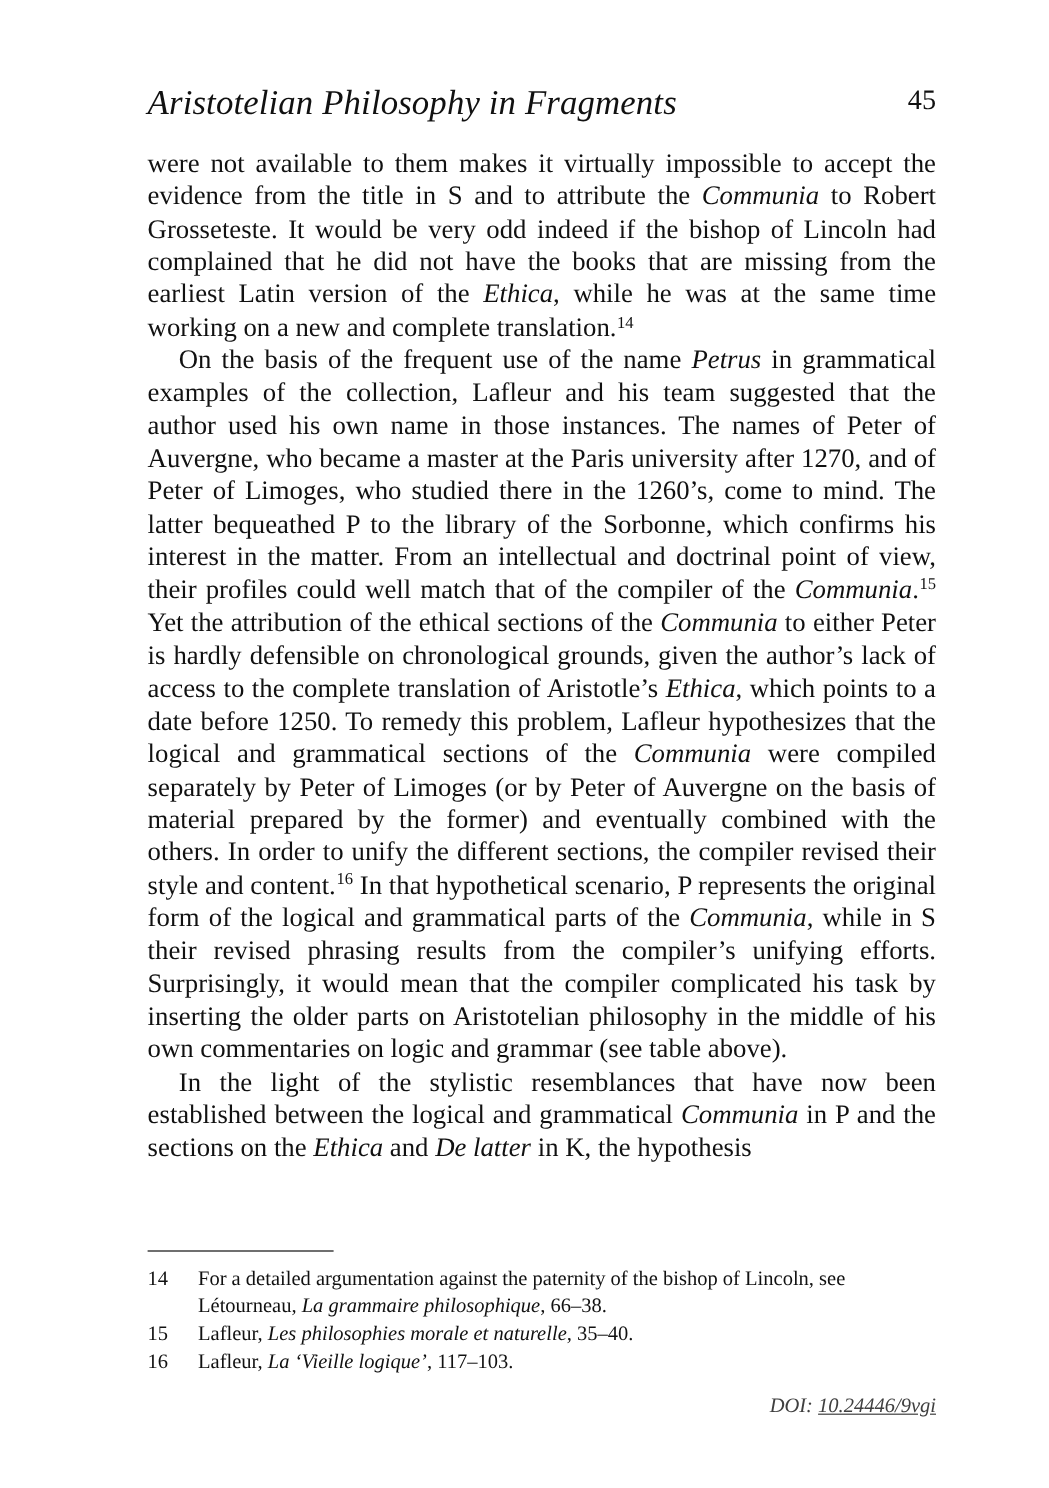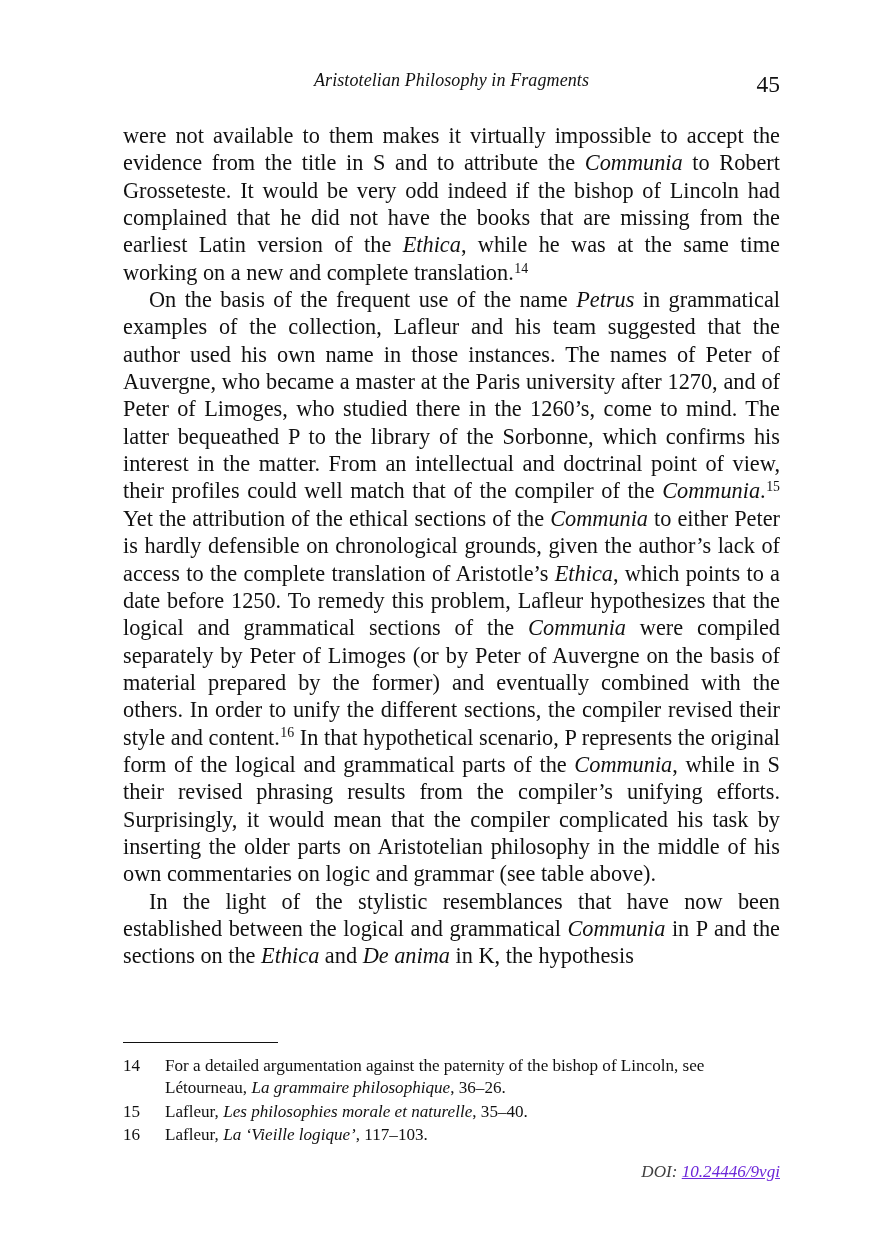"Aristotelian Philosophy in Fragments" .rh-title { font-size: 18px -> 29px; text-align: center -> left }
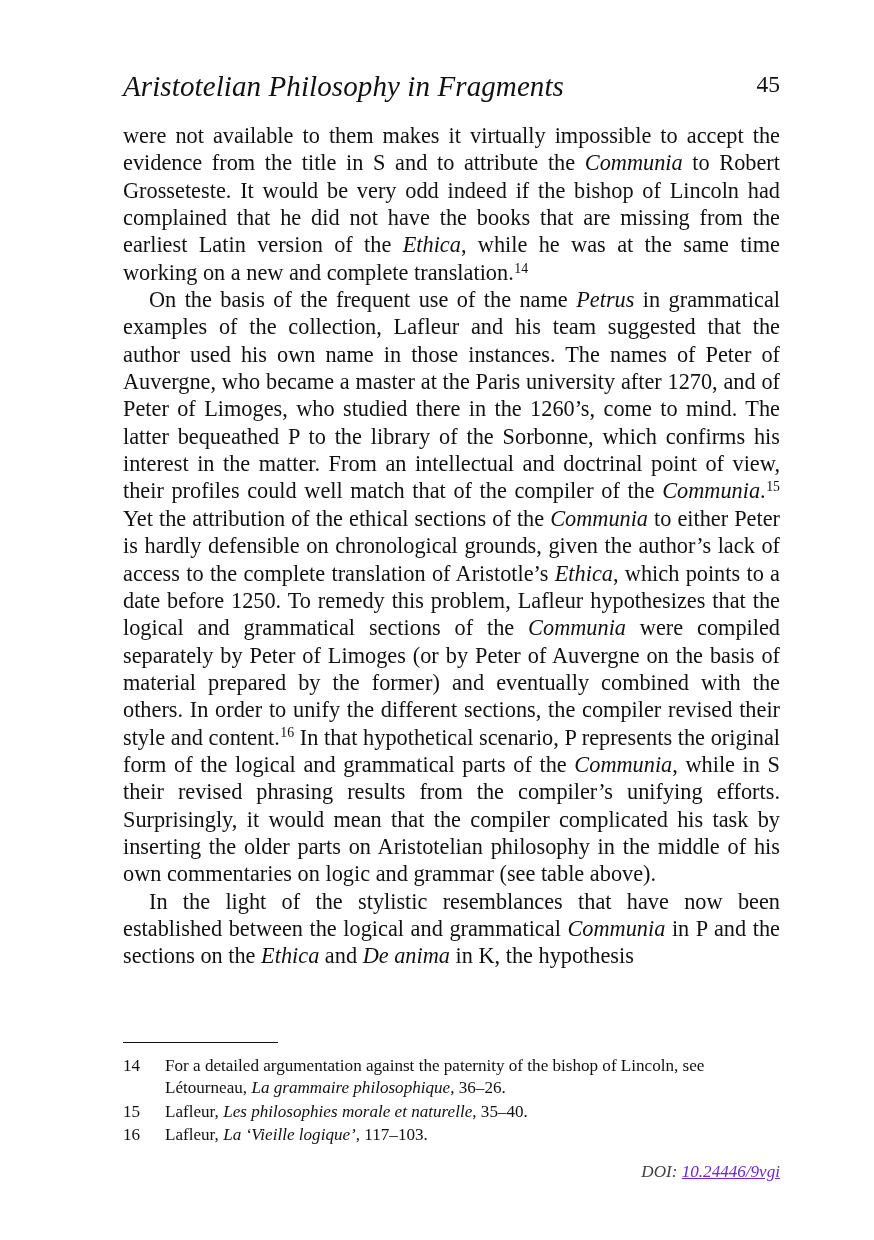"De anima" i { text: anima -> latter }
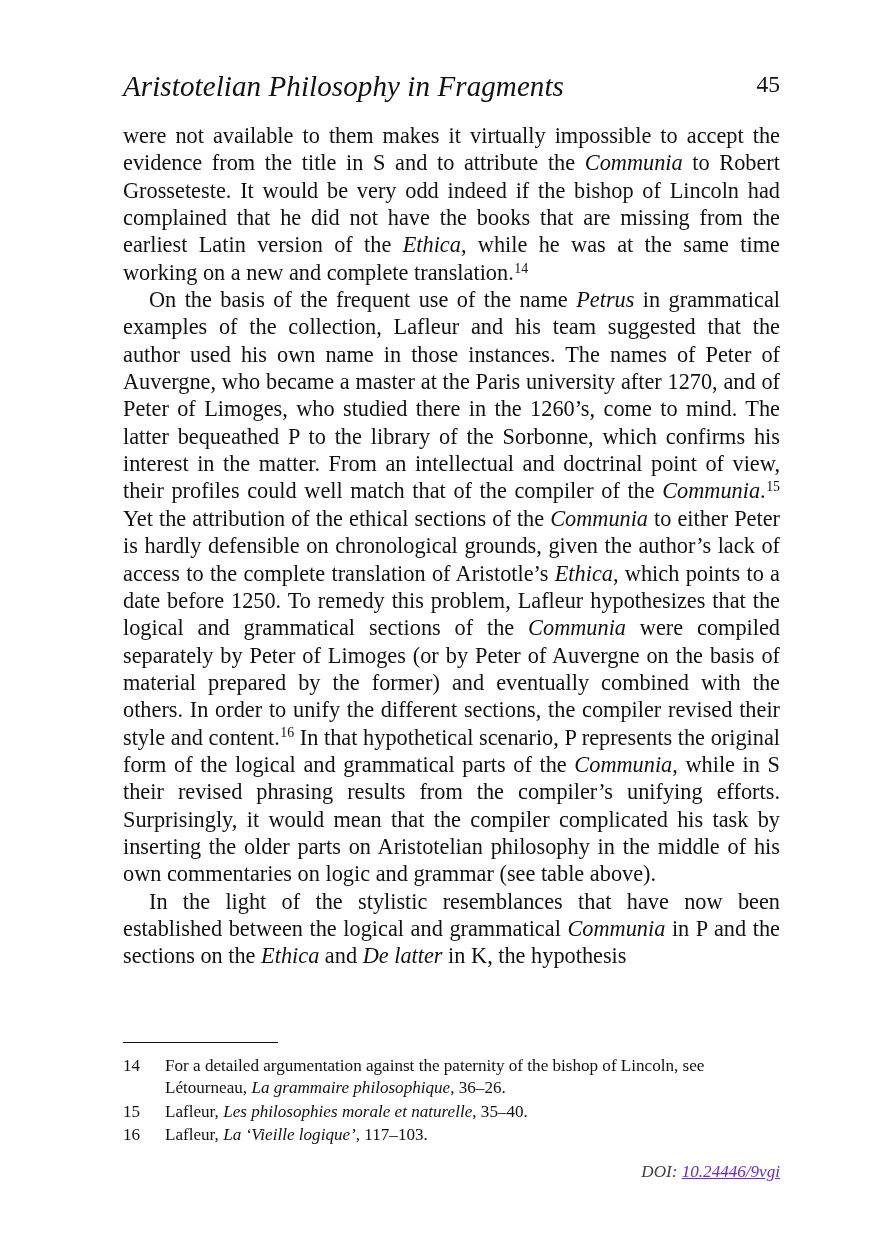", 36–26." span { text: 36–26 -> 66–38 }
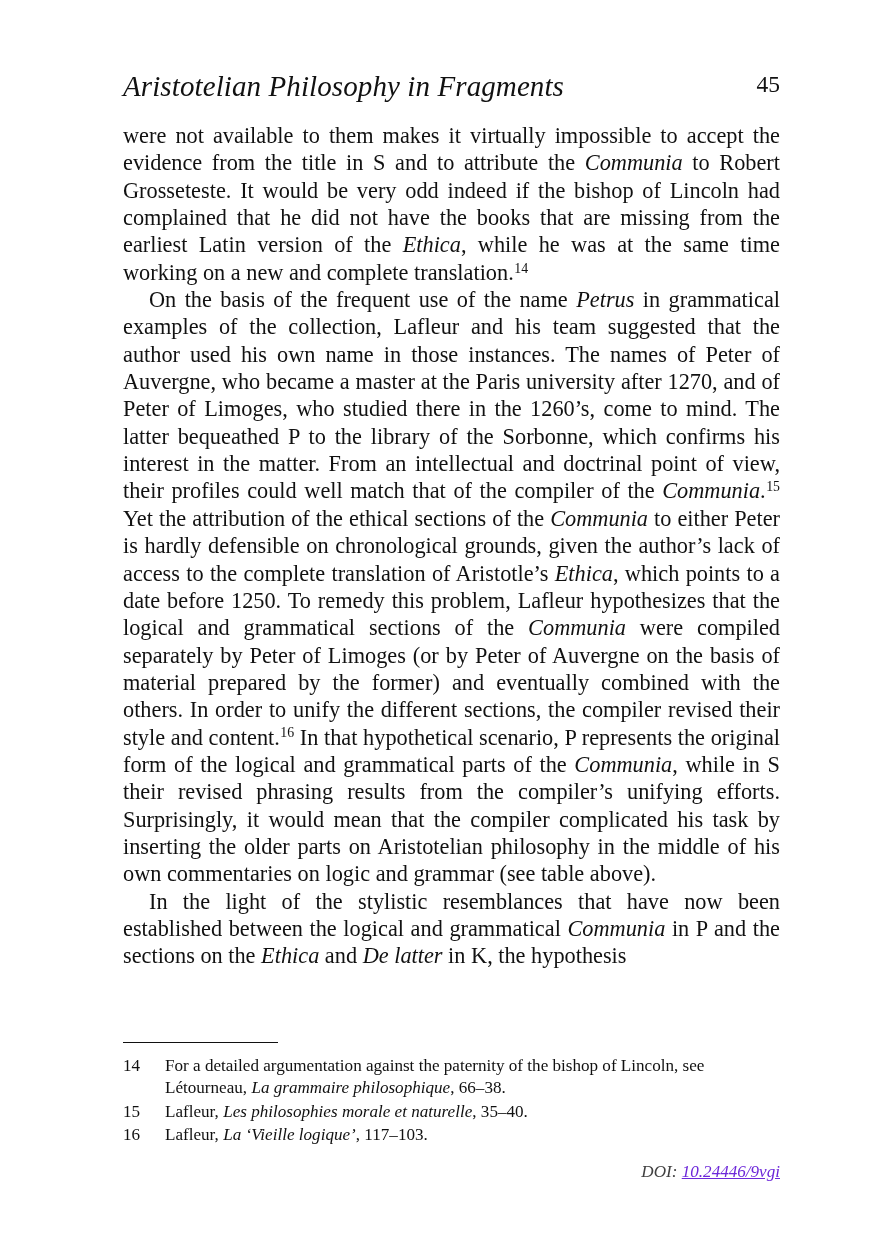"10.24446/9vgi" a.doi-link { color: #6d28d9 -> #404040 }
